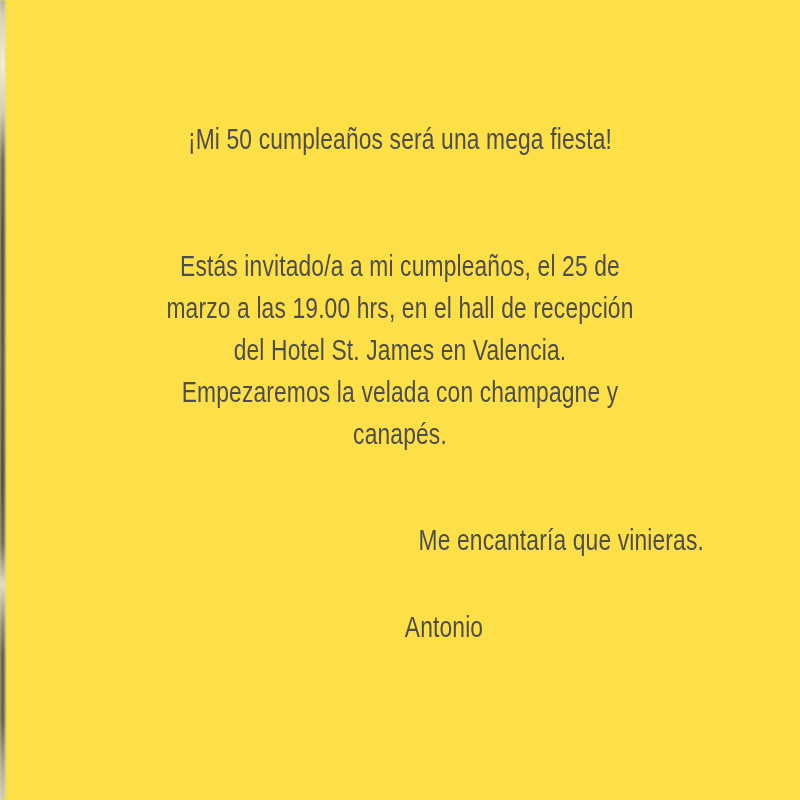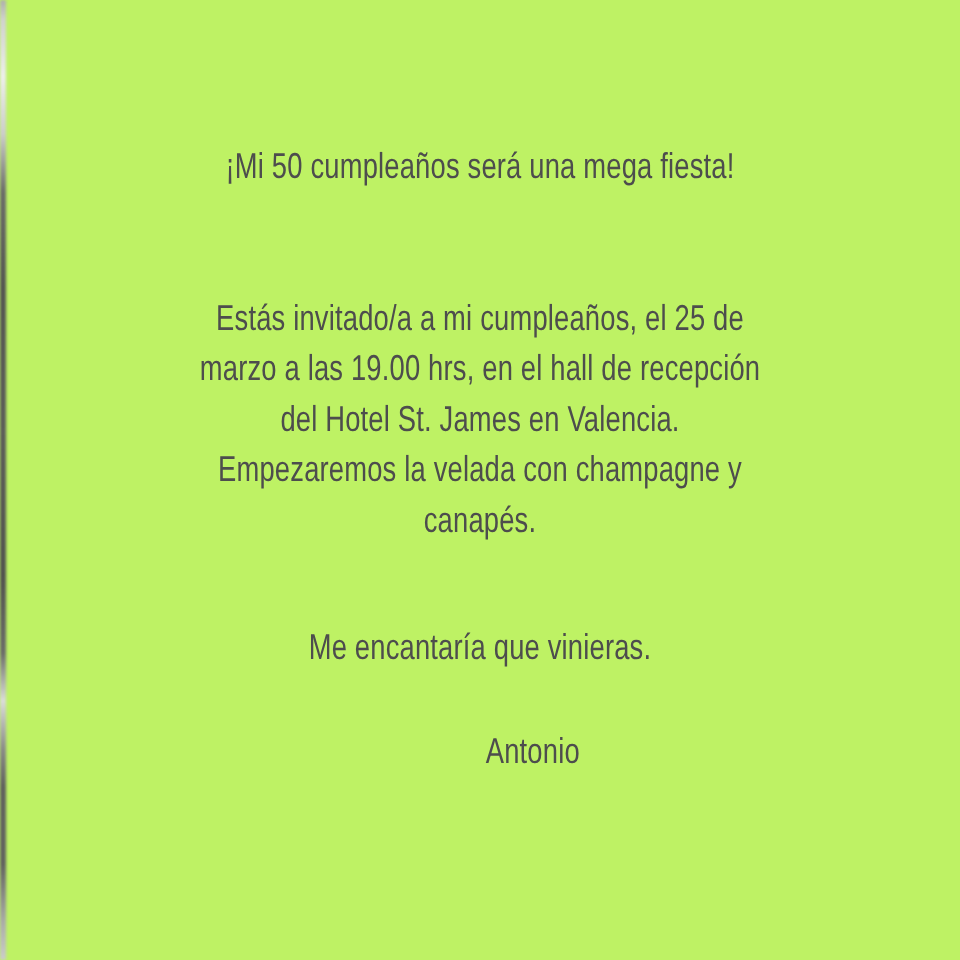"¡Mi 50 cumpleaños será una" .stage { background: #bef264 -> #fde047 }
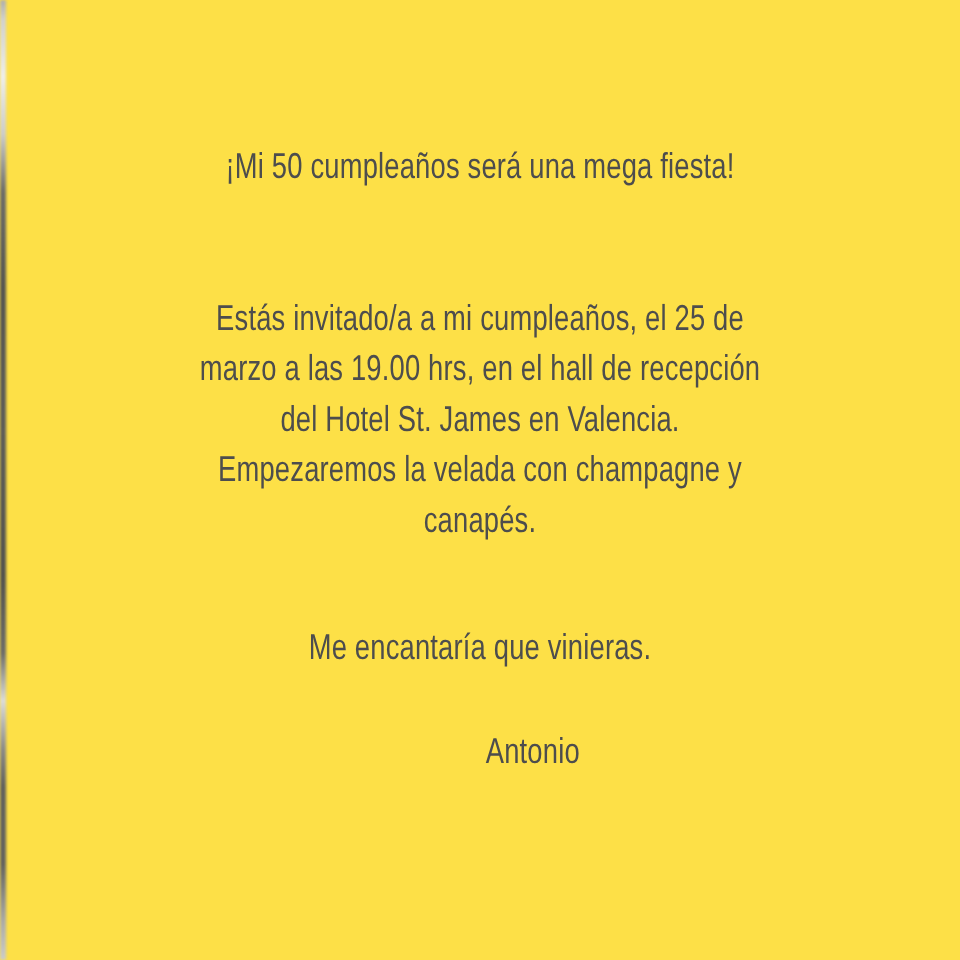"Me encantaría que vinieras." .closing-block { text-align: none -> right }
